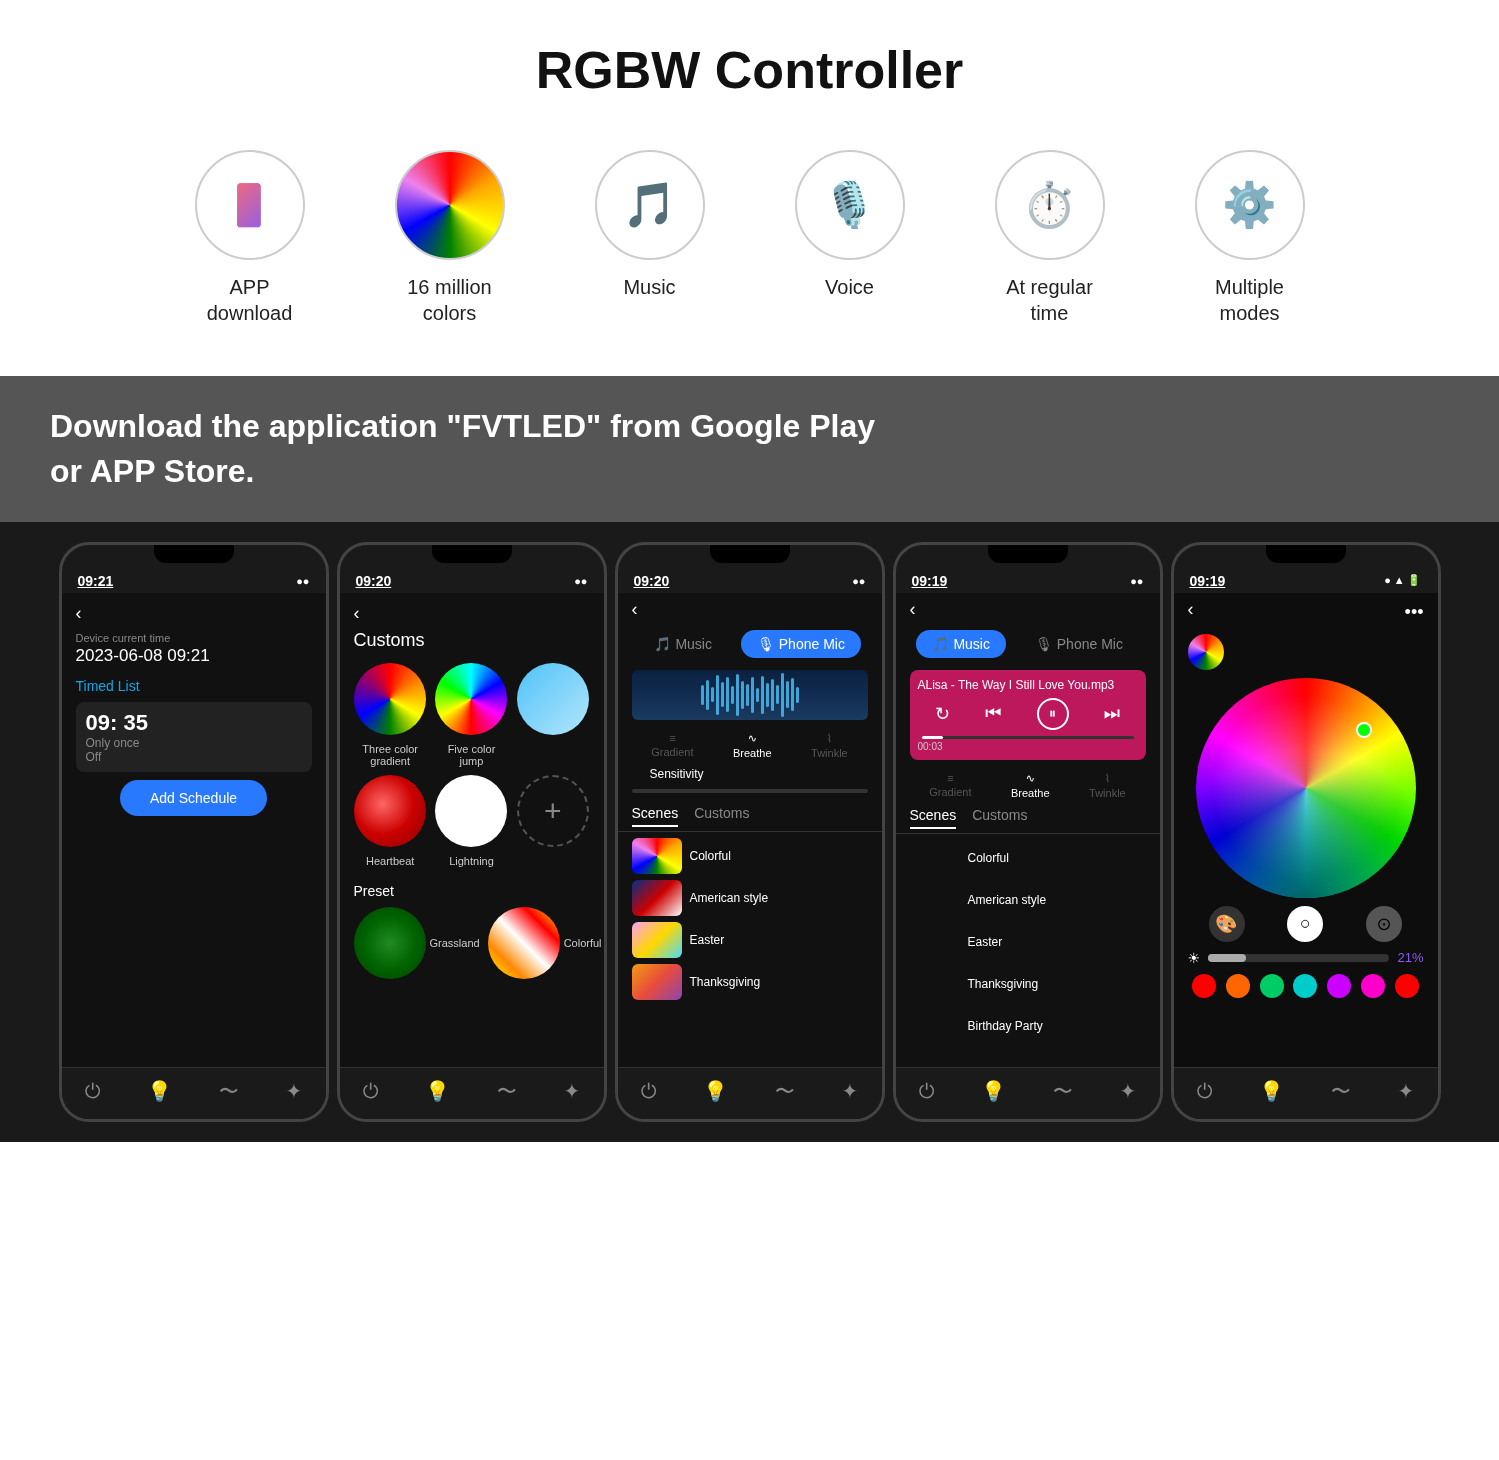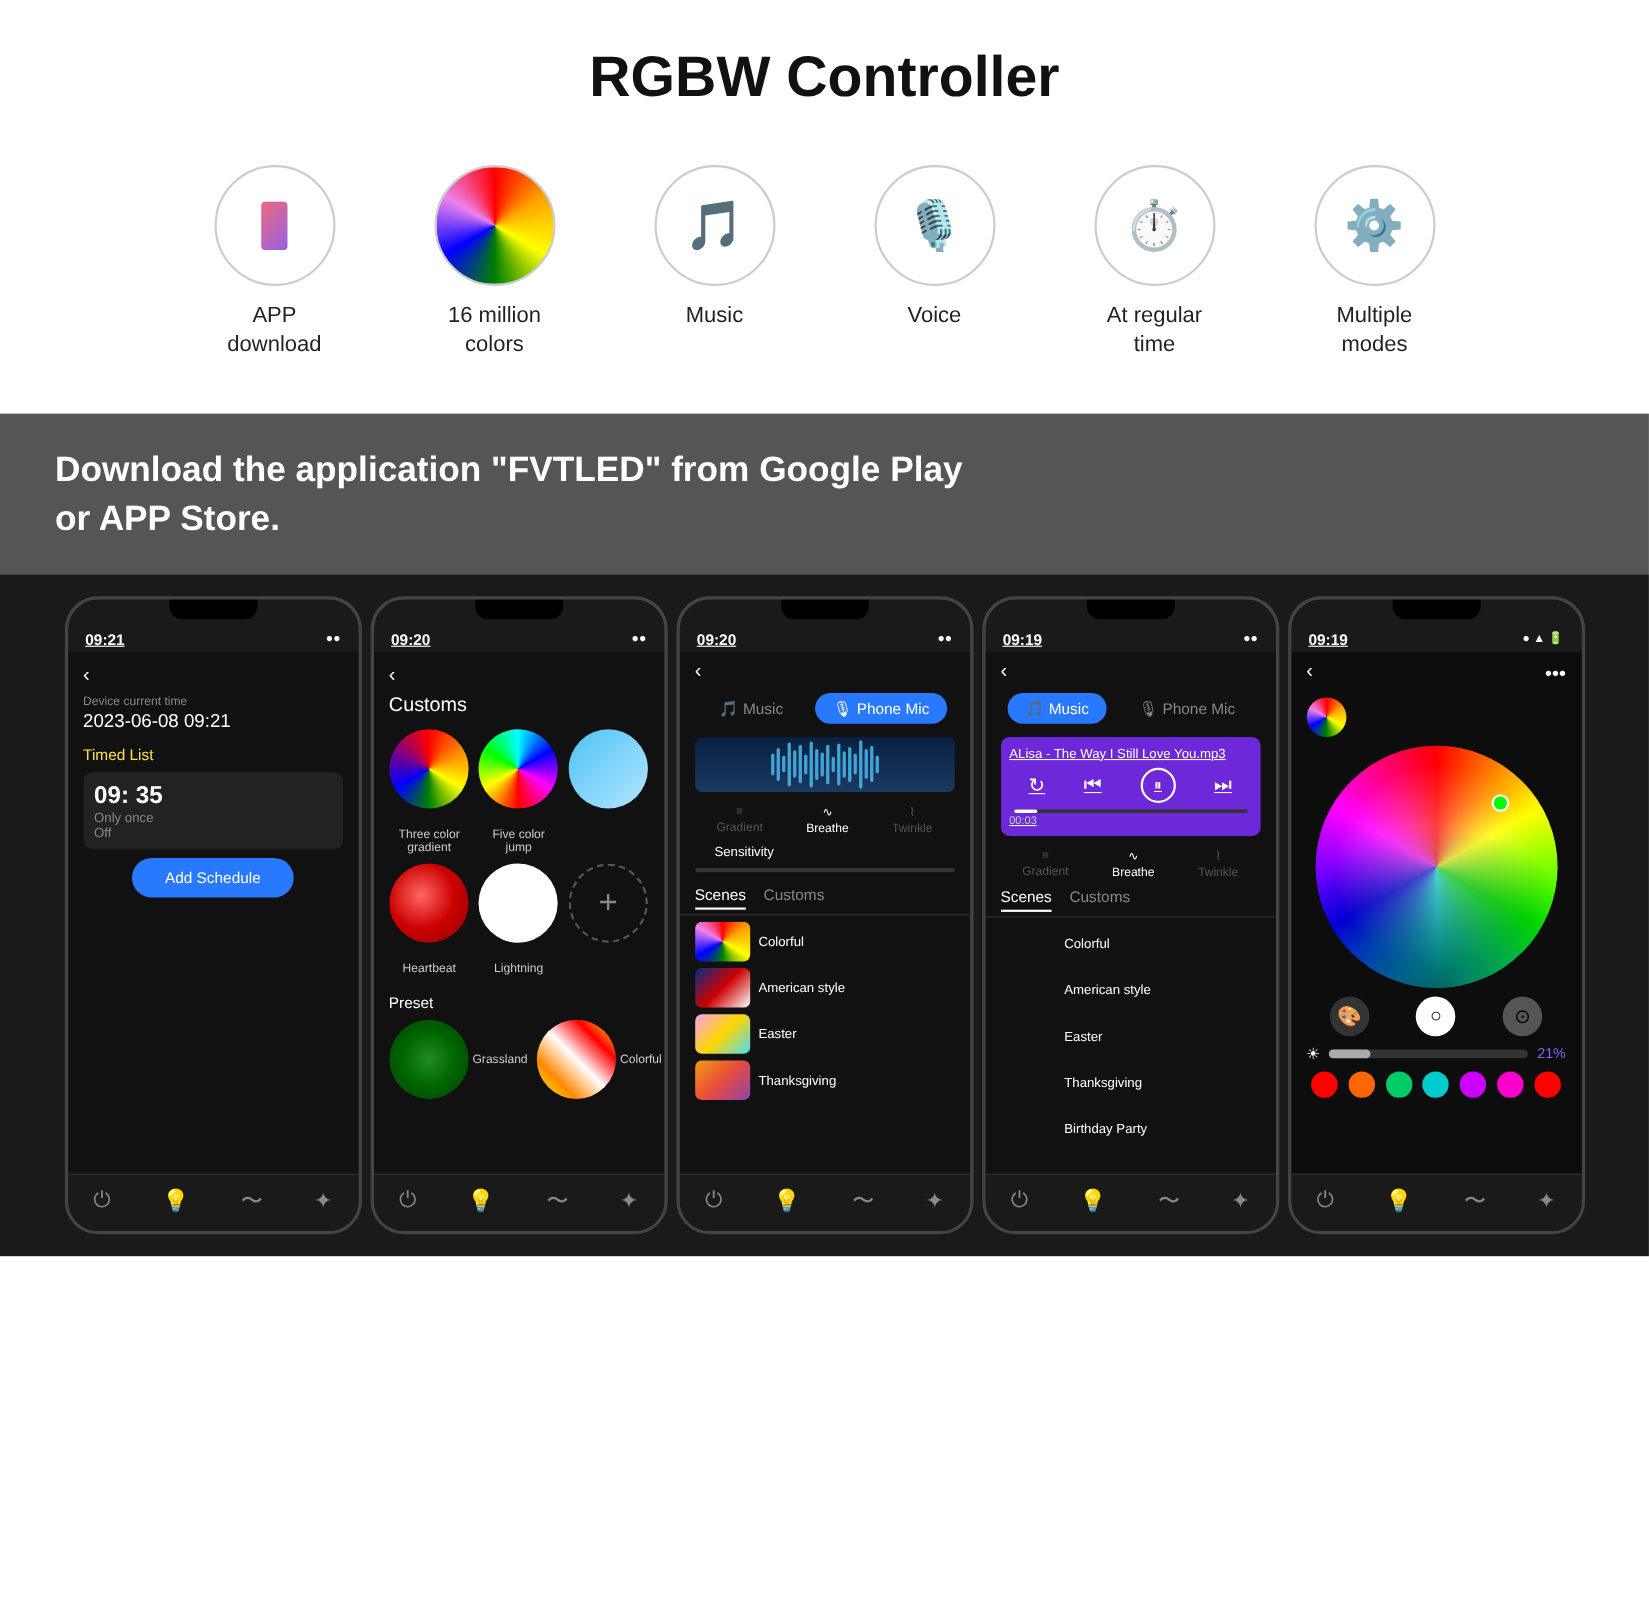"Timed List" .phone1-list-title { color: #fde047 -> #0ea5e9 }
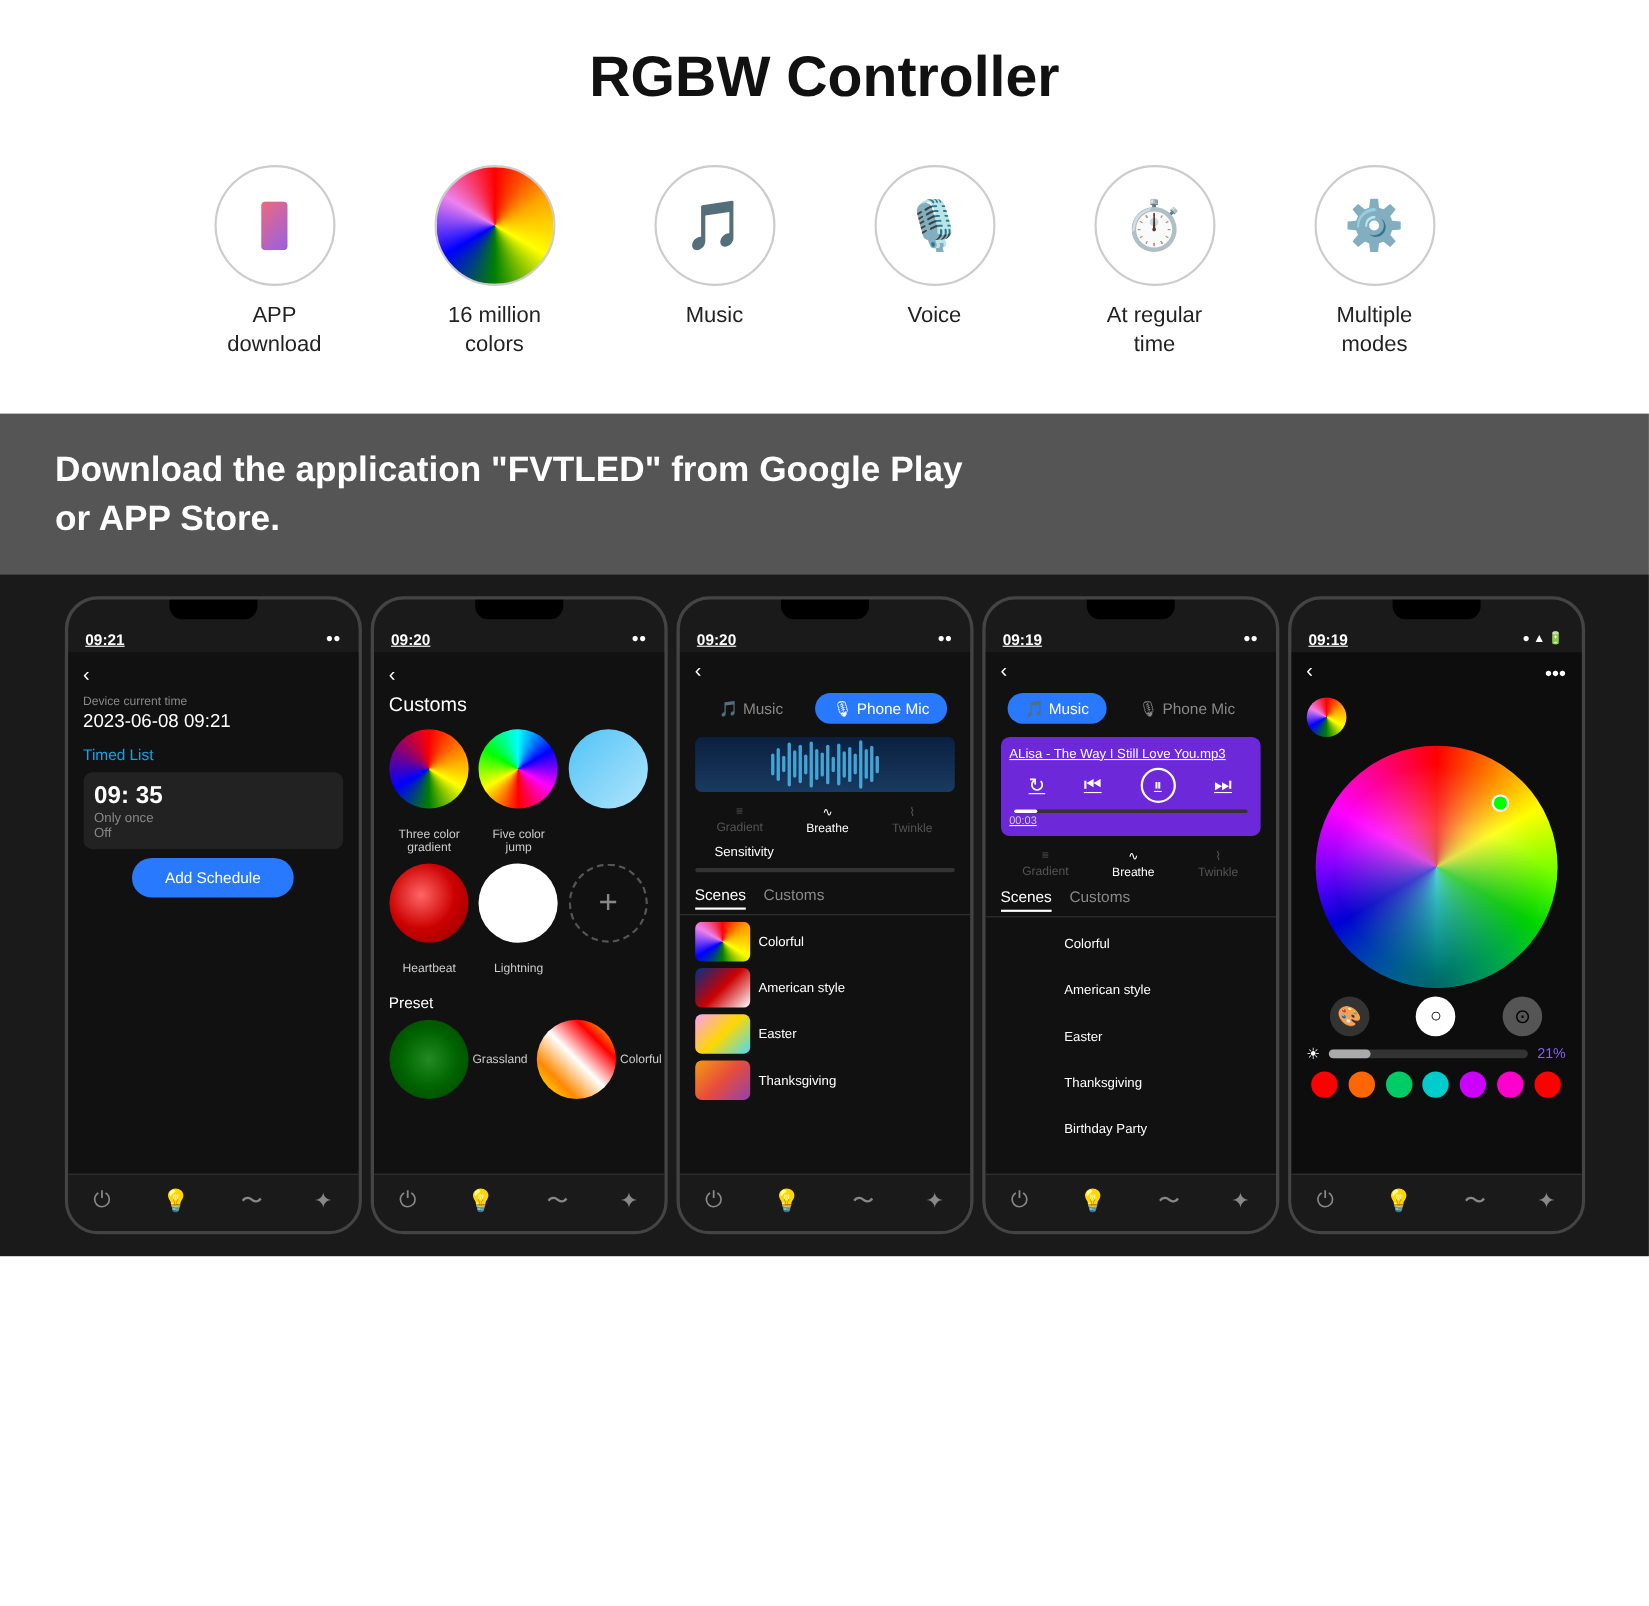"ALisa - The Way I" .phone4-now-playing { background: #6d28d9 -> #be185d; text-decoration: underline -> none }
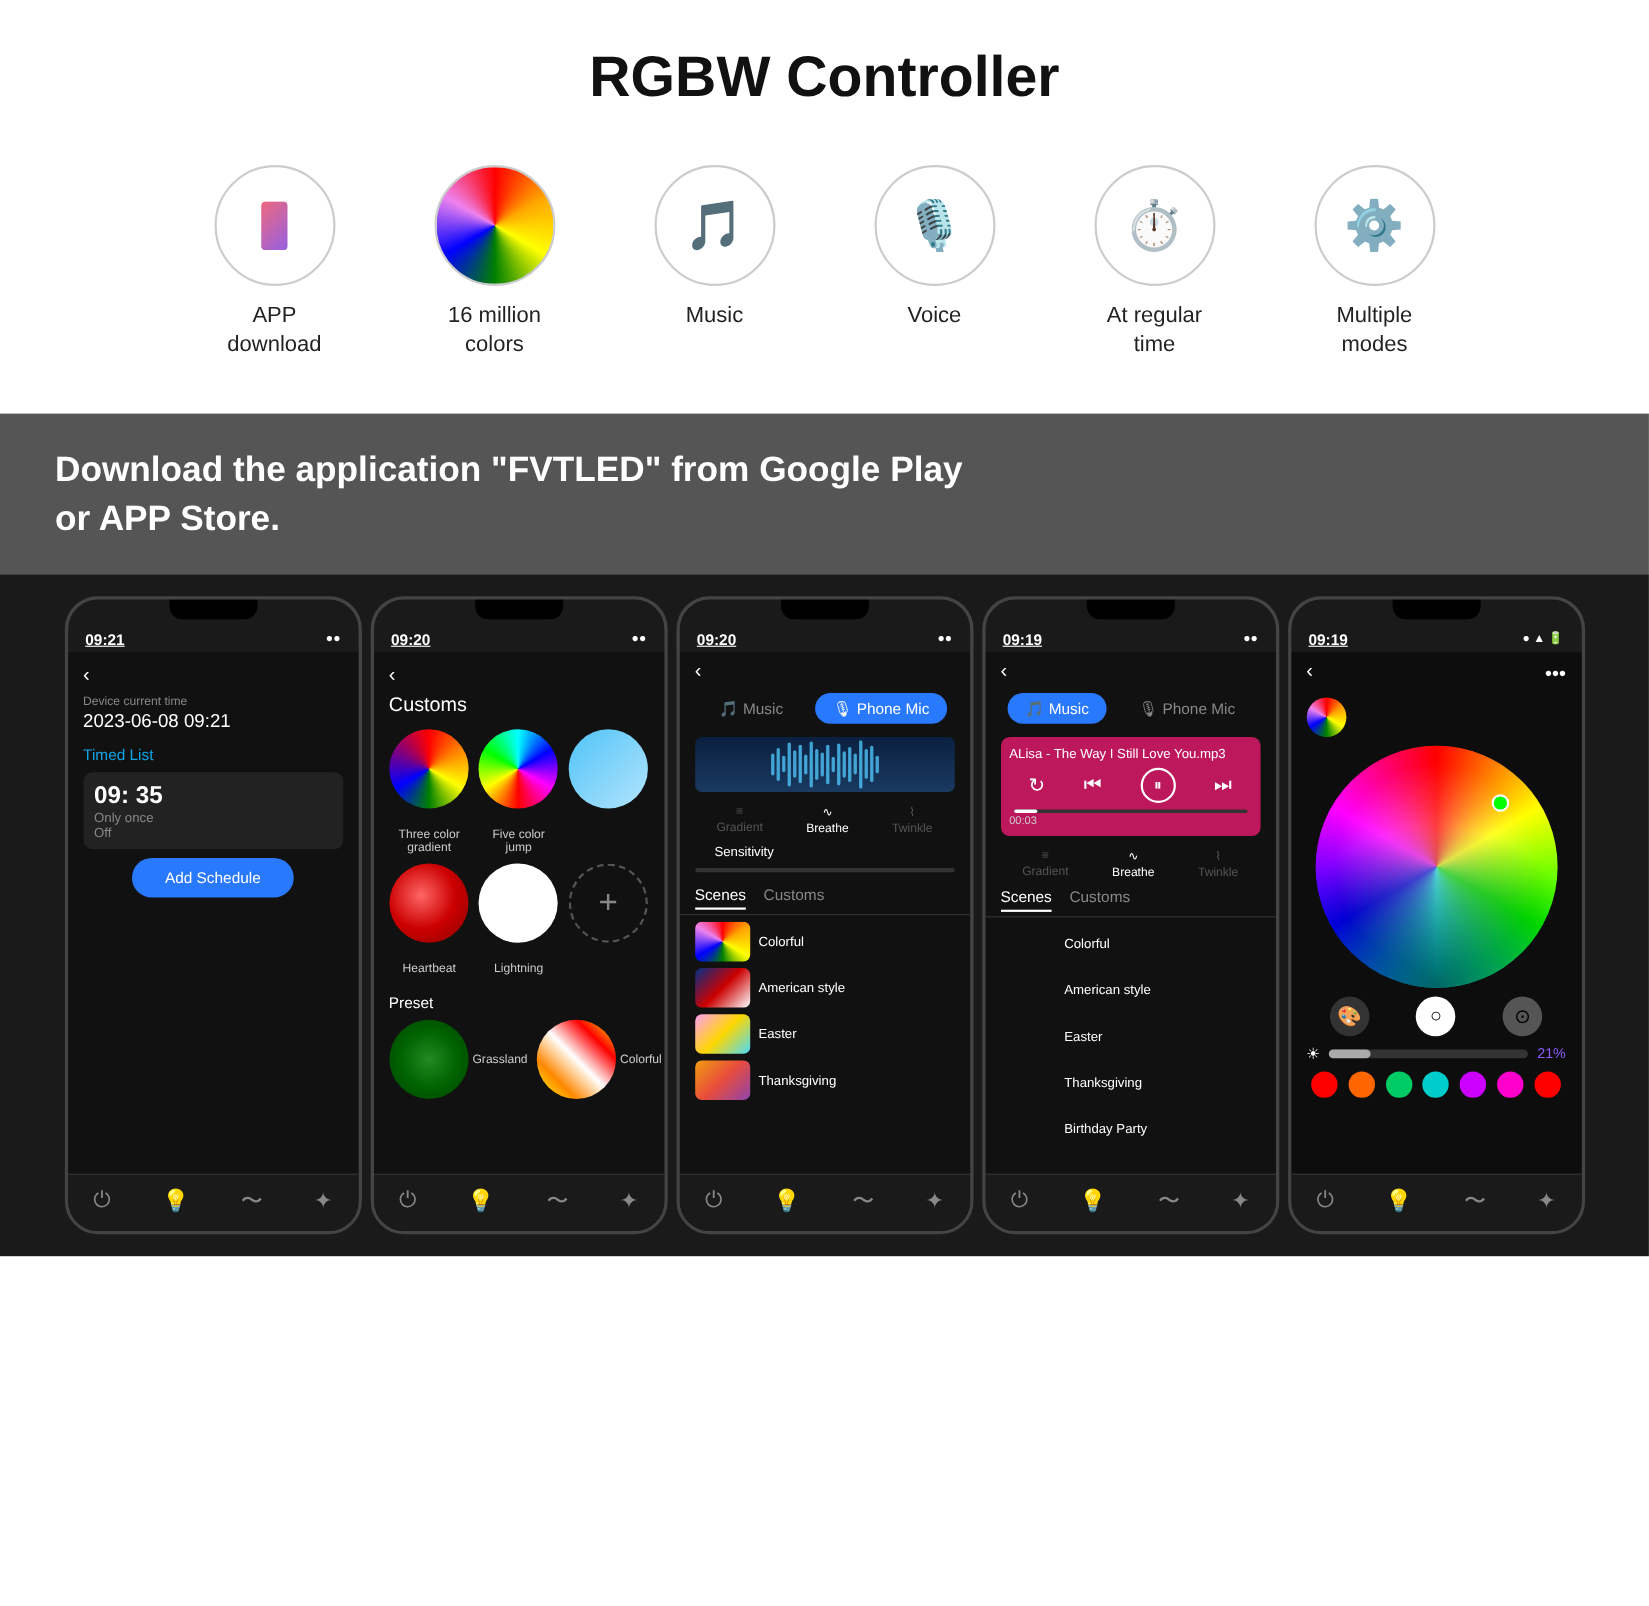"Three color gradient" .customs-item { gap: 18px -> 8px }
